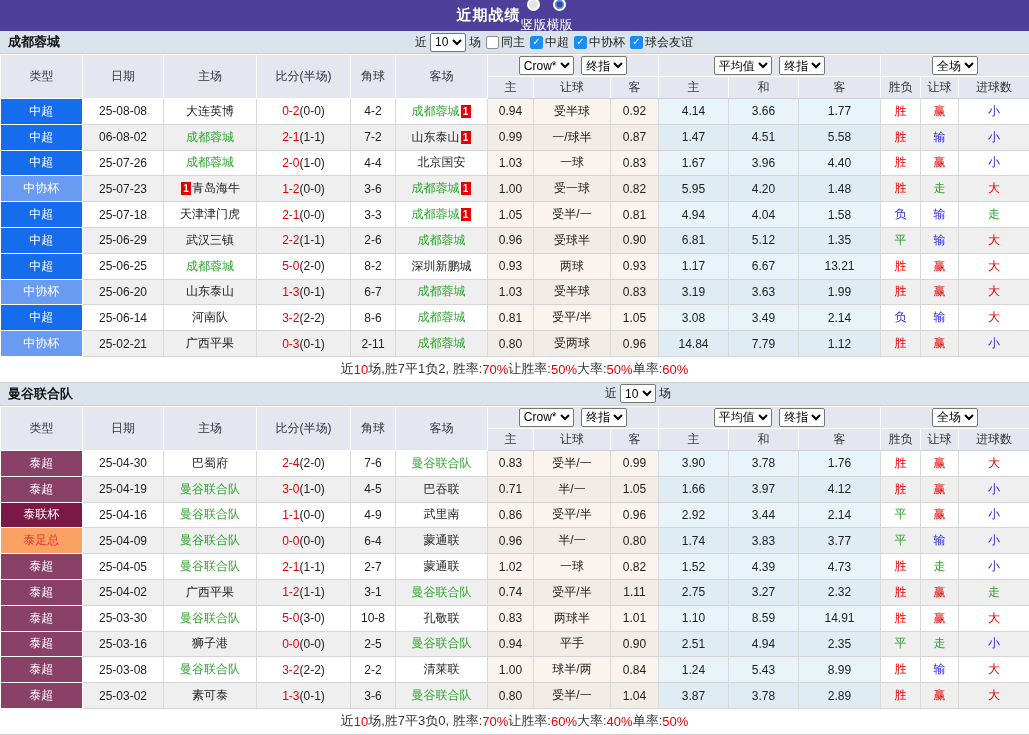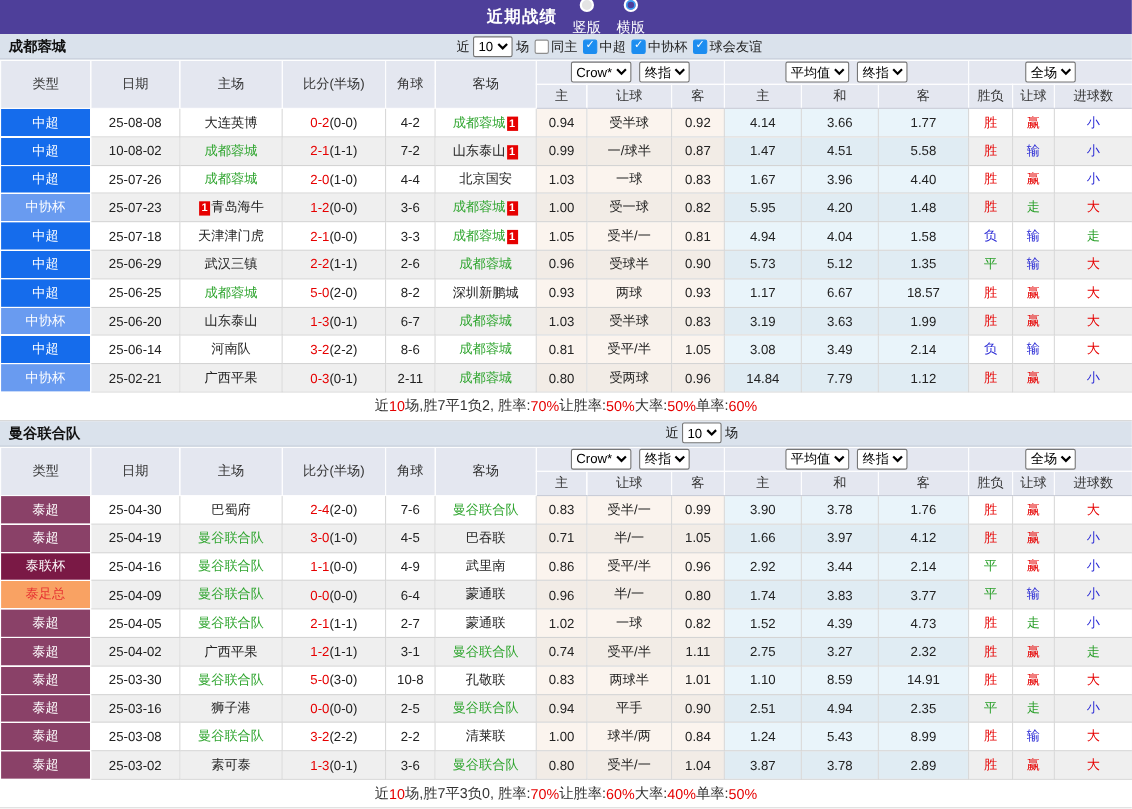"近期战绩" .titlebar { gap: 14px -> none }
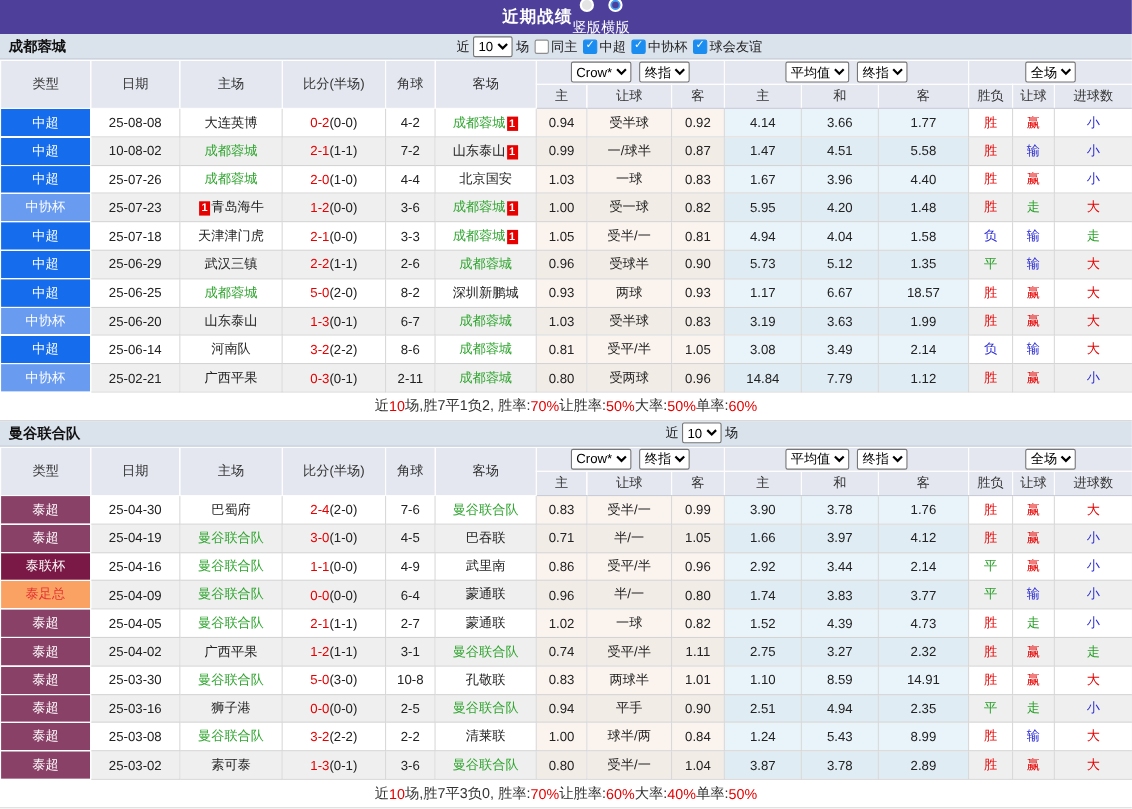"10-08-02" td { text: 10-08-02 -> 06-08-02 }
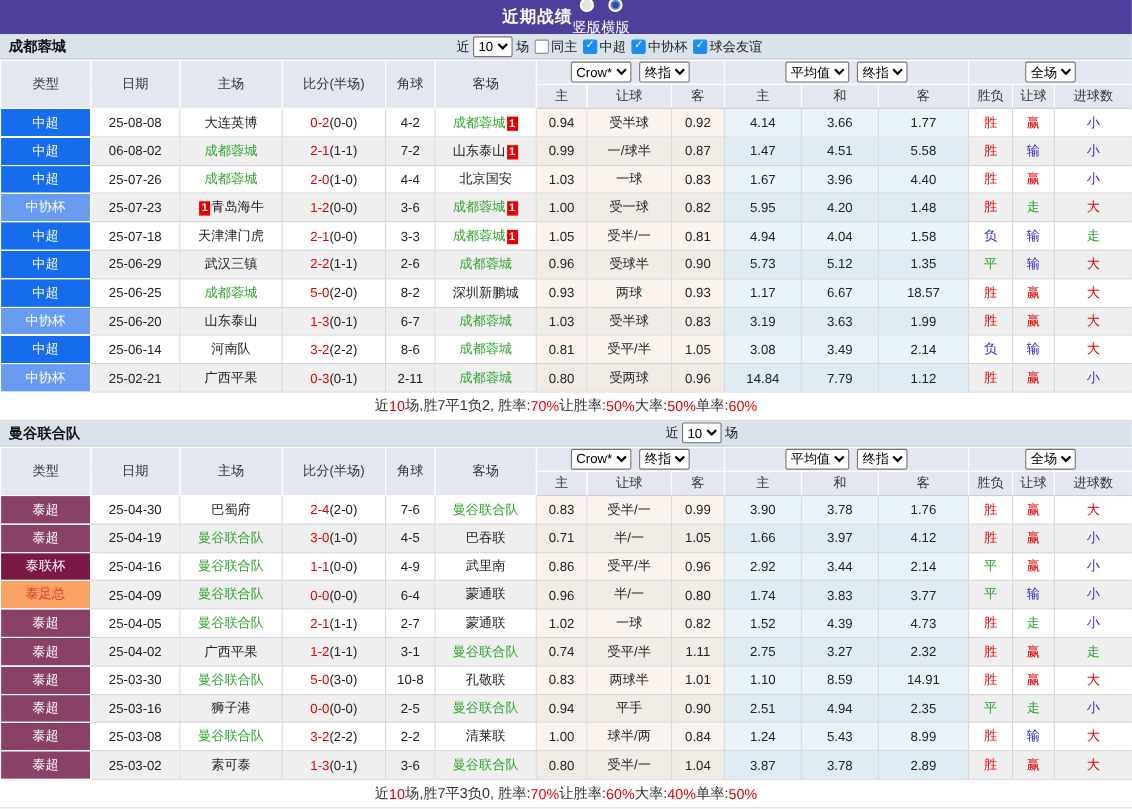"5.73" td.avgc { text: 5.73 -> 6.81 }
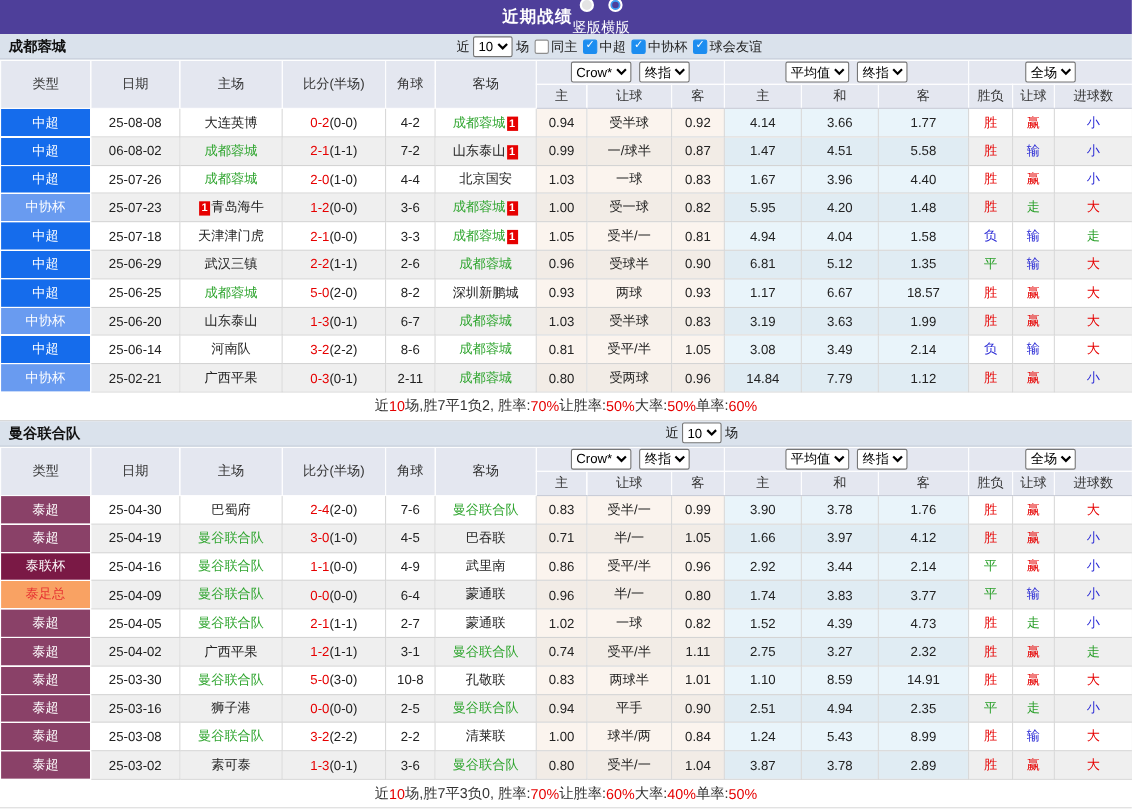"18.57" td.avgc { text: 18.57 -> 13.21 }
